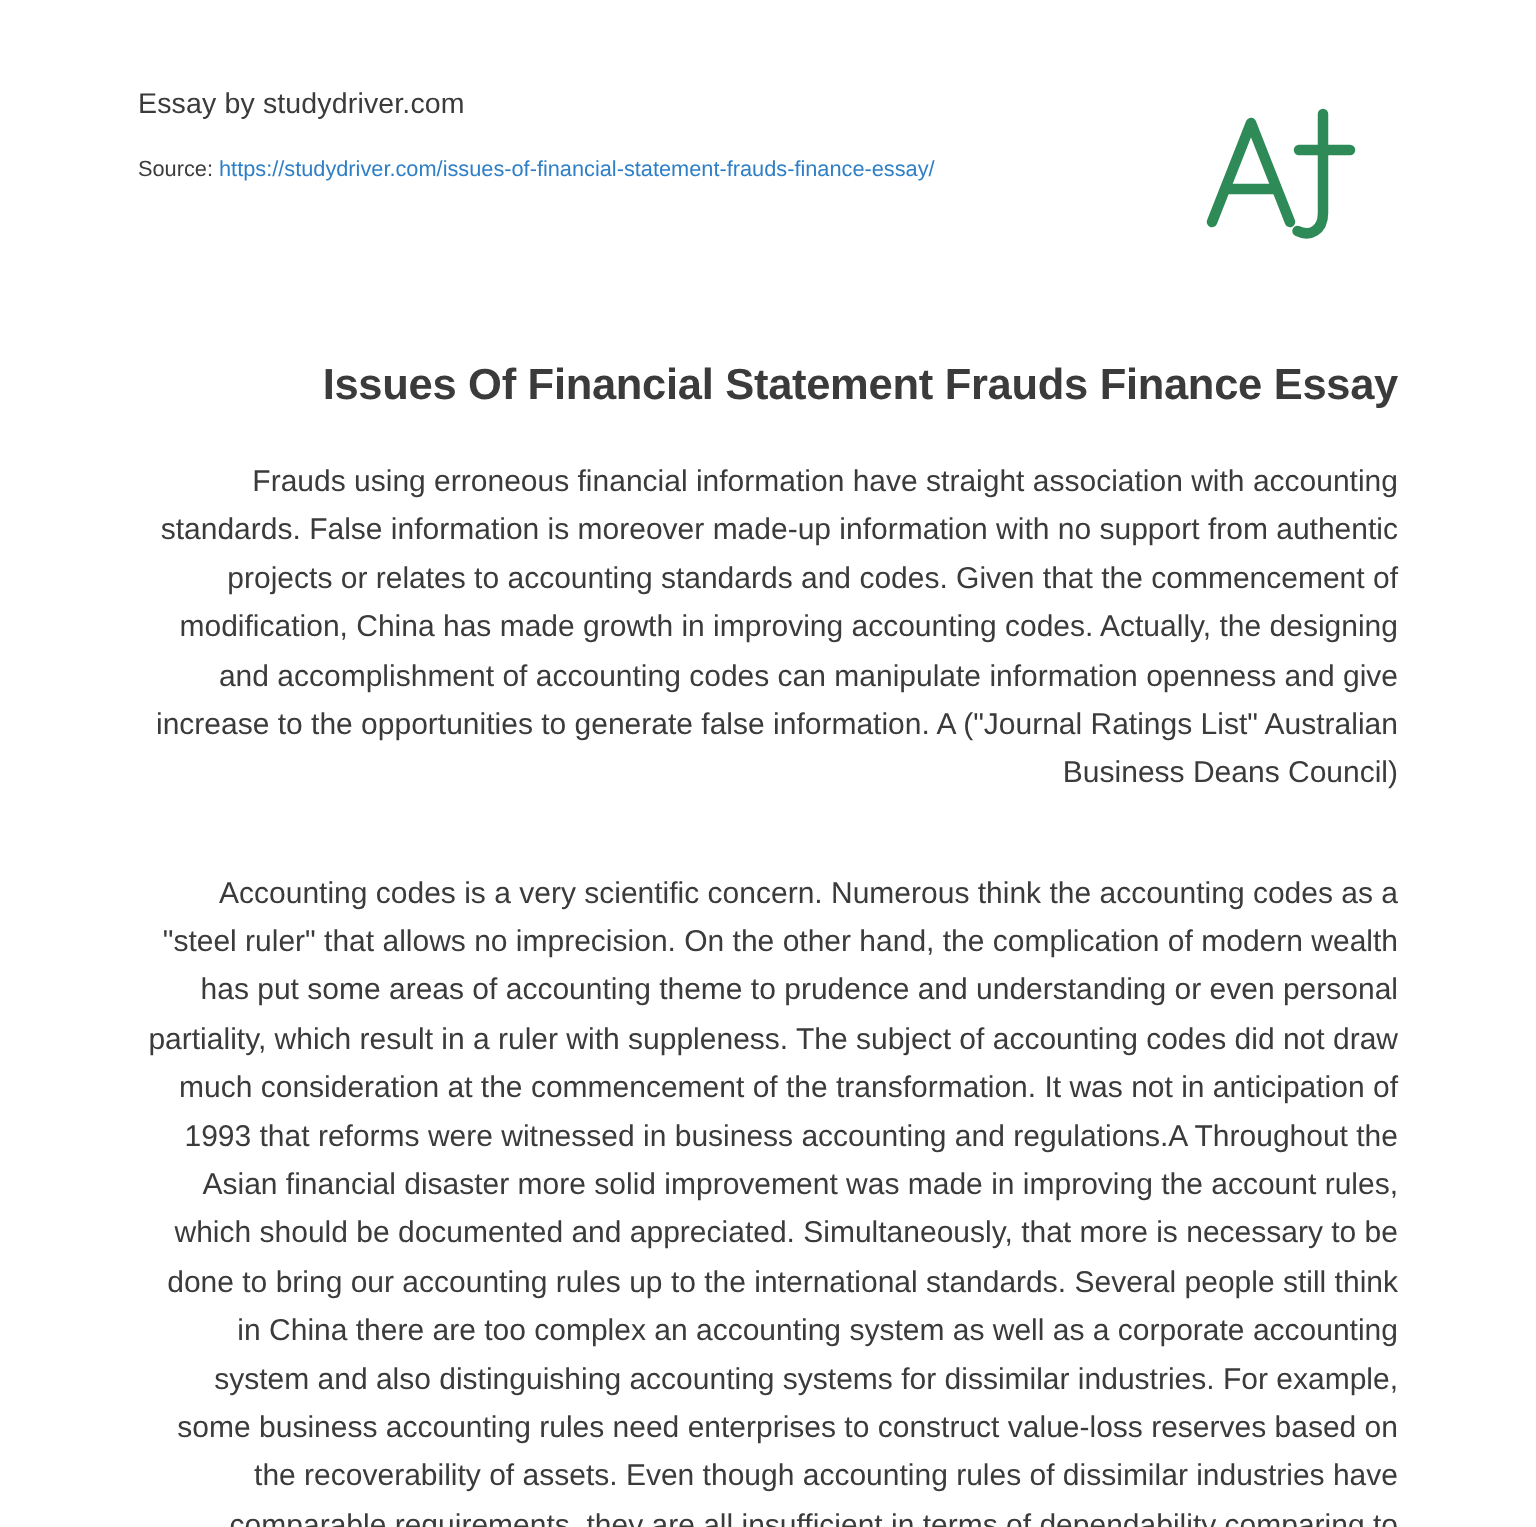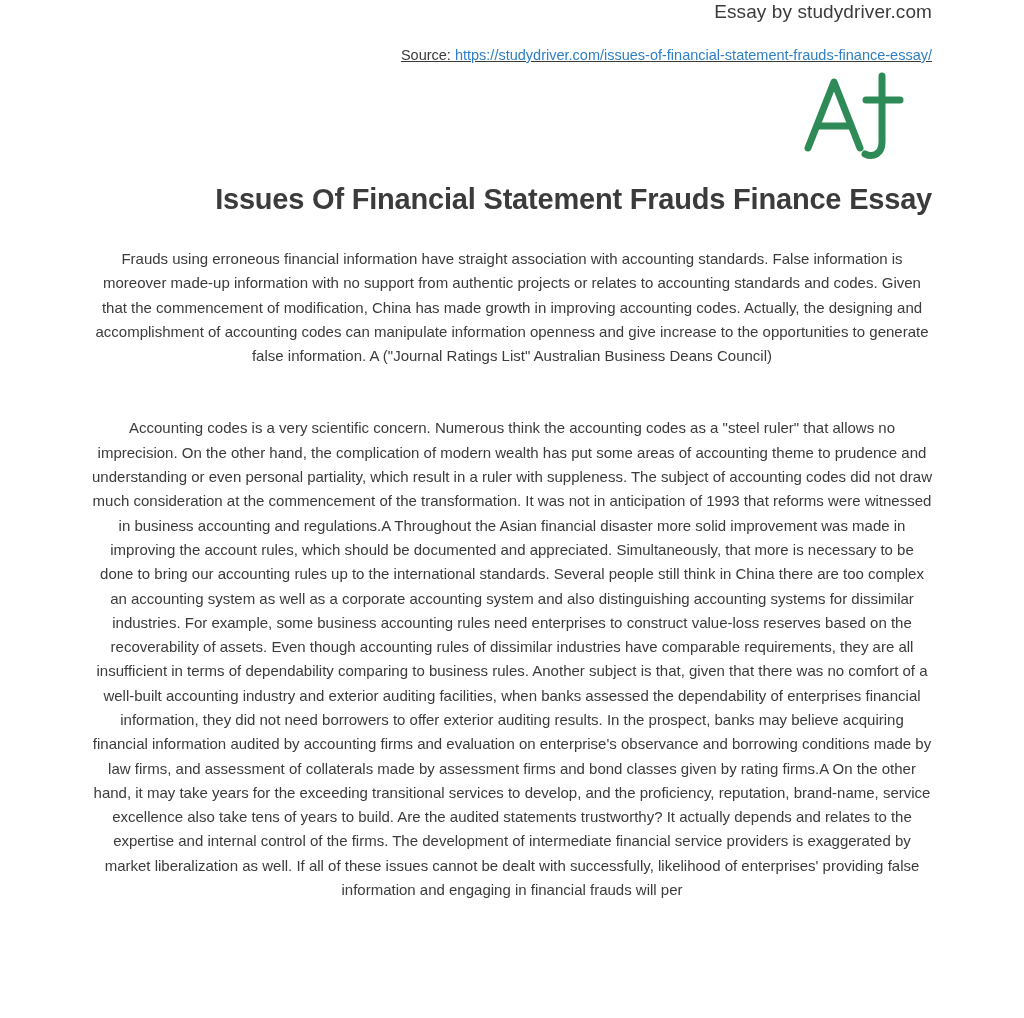"Essay by studydriver.com" .header { padding-top: none -> 58px; text-align: right -> none }
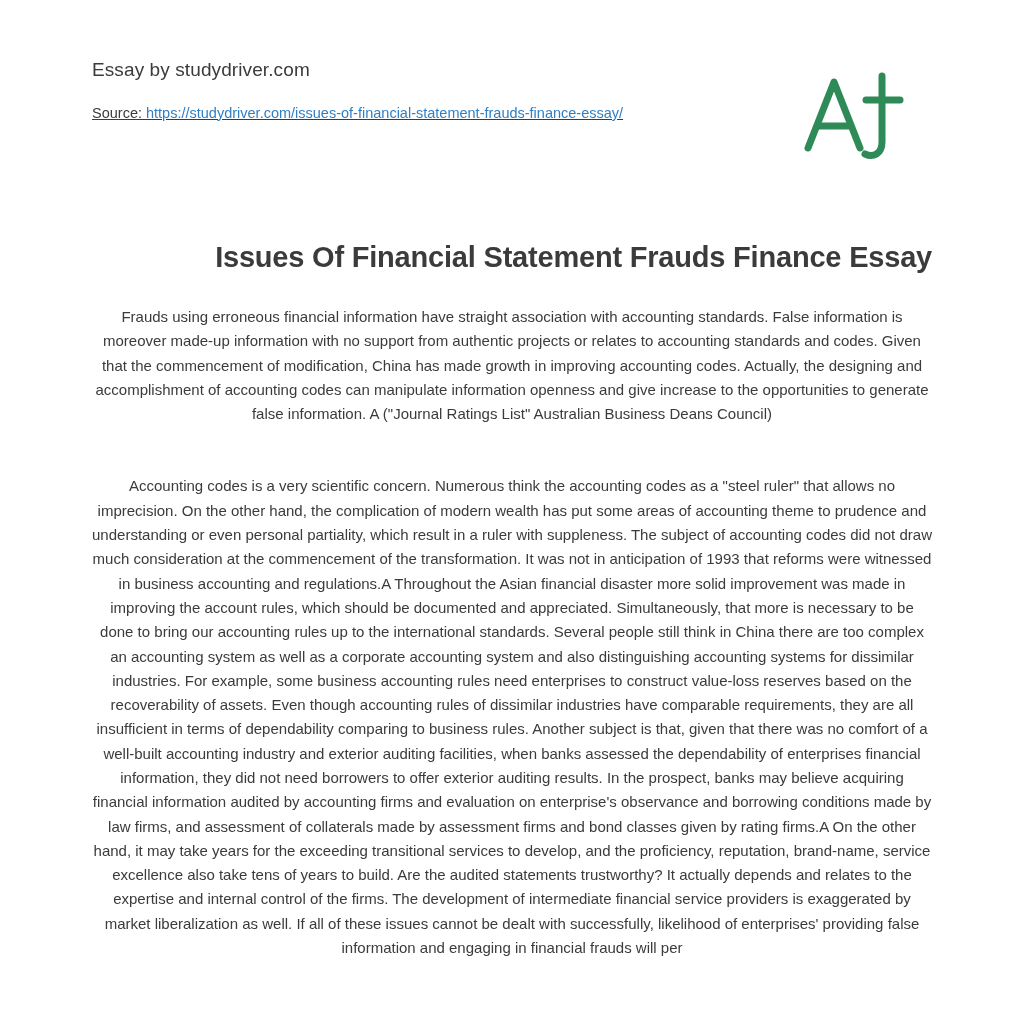"Source:" .source-line { text-decoration: underline -> none }
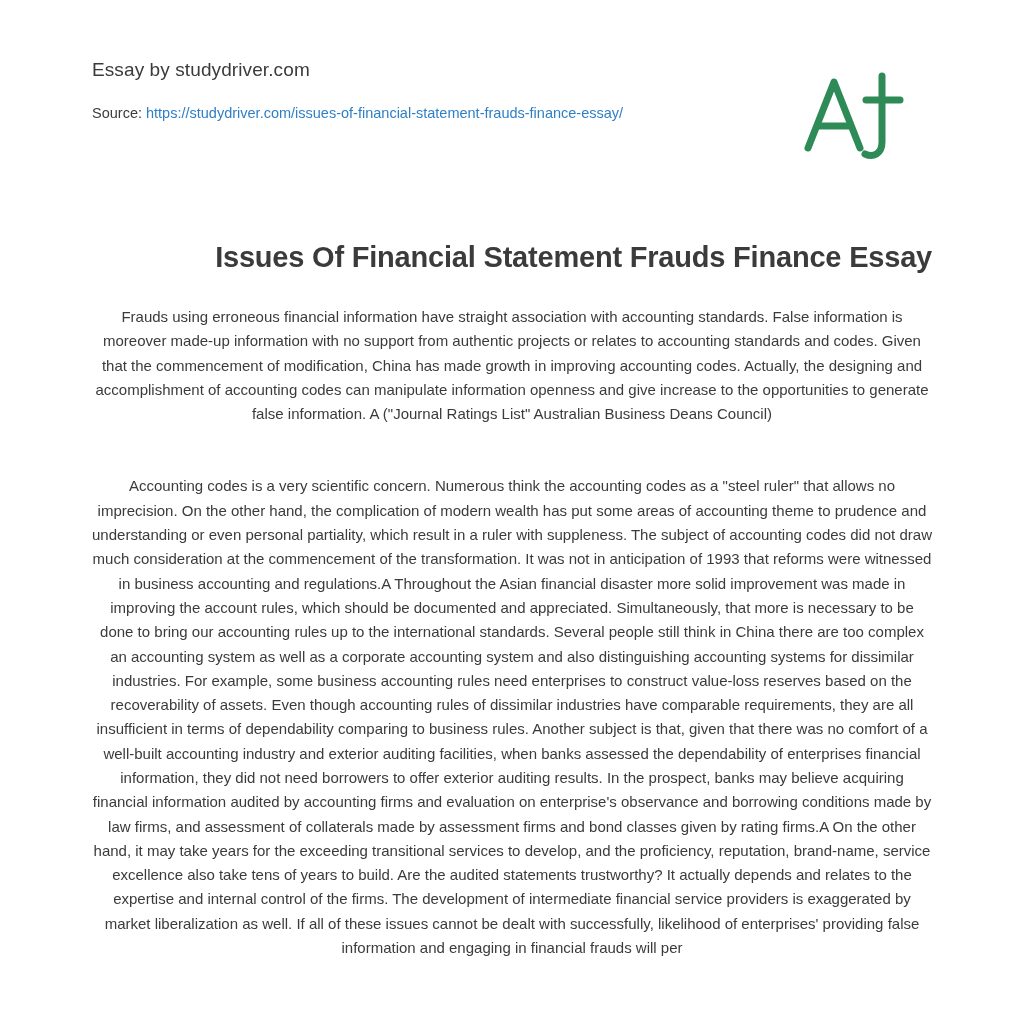"Frauds using erroneous financial" .article p { font-size: 15px -> 20px; text-align: center -> right }
